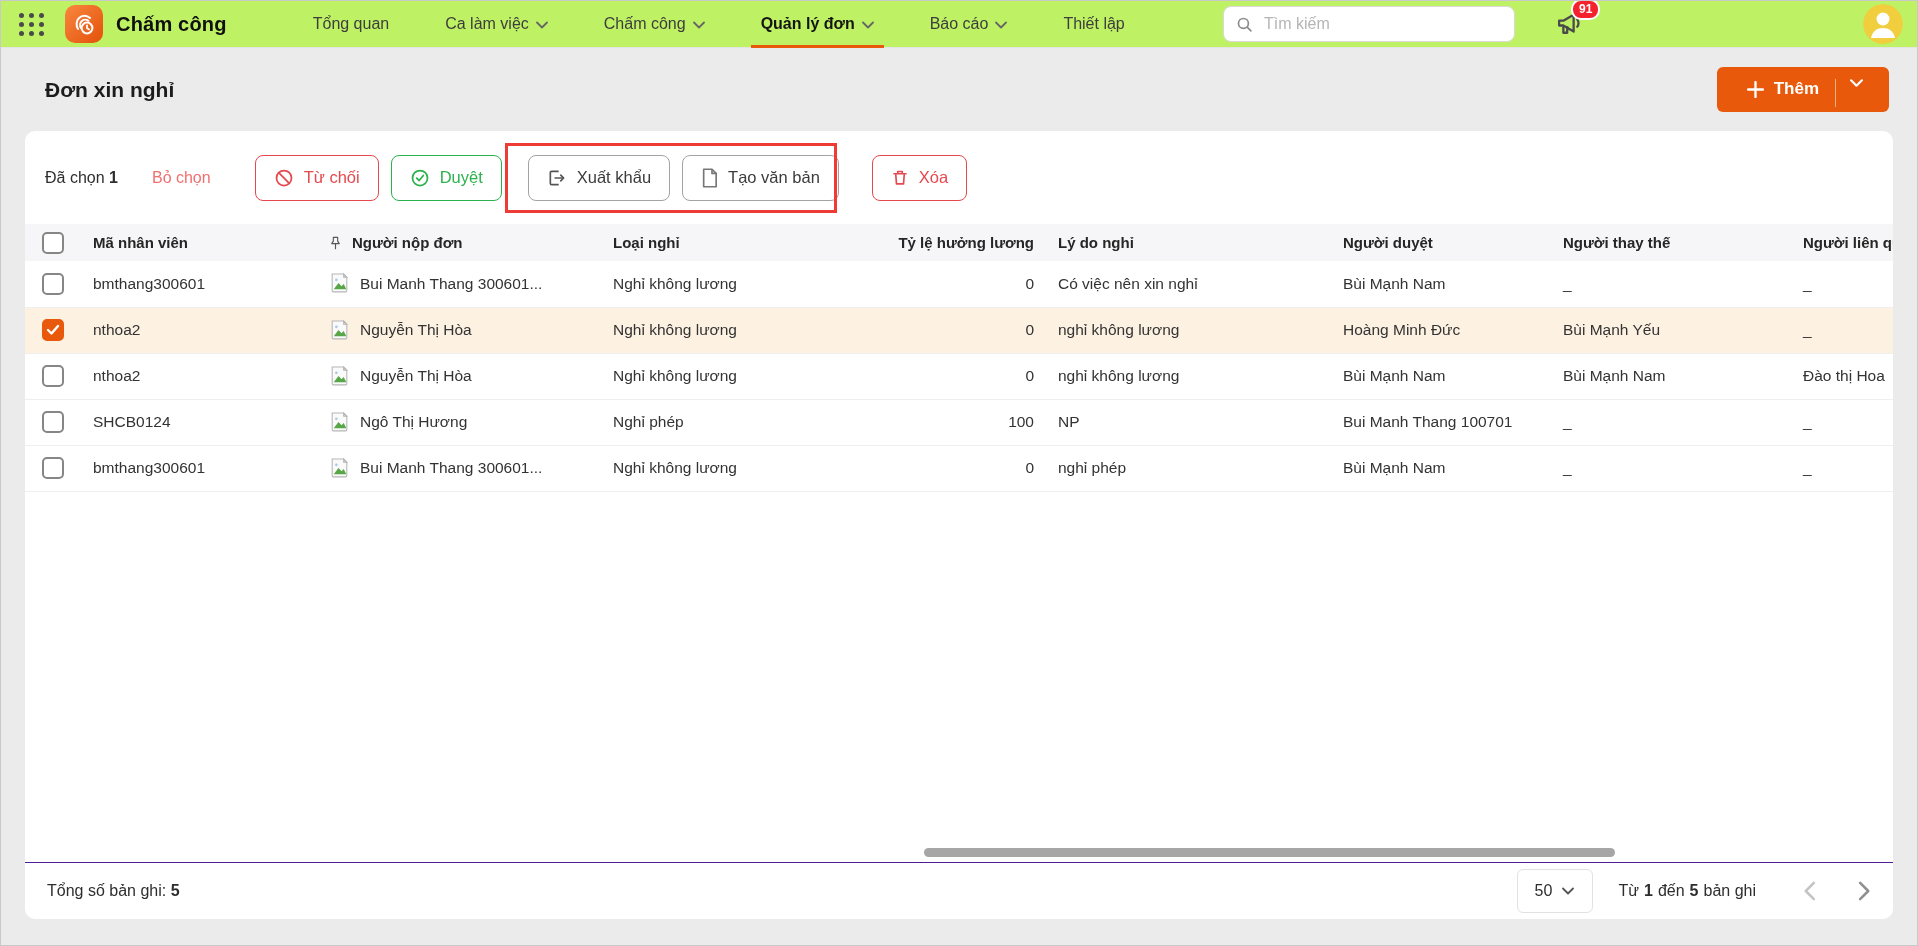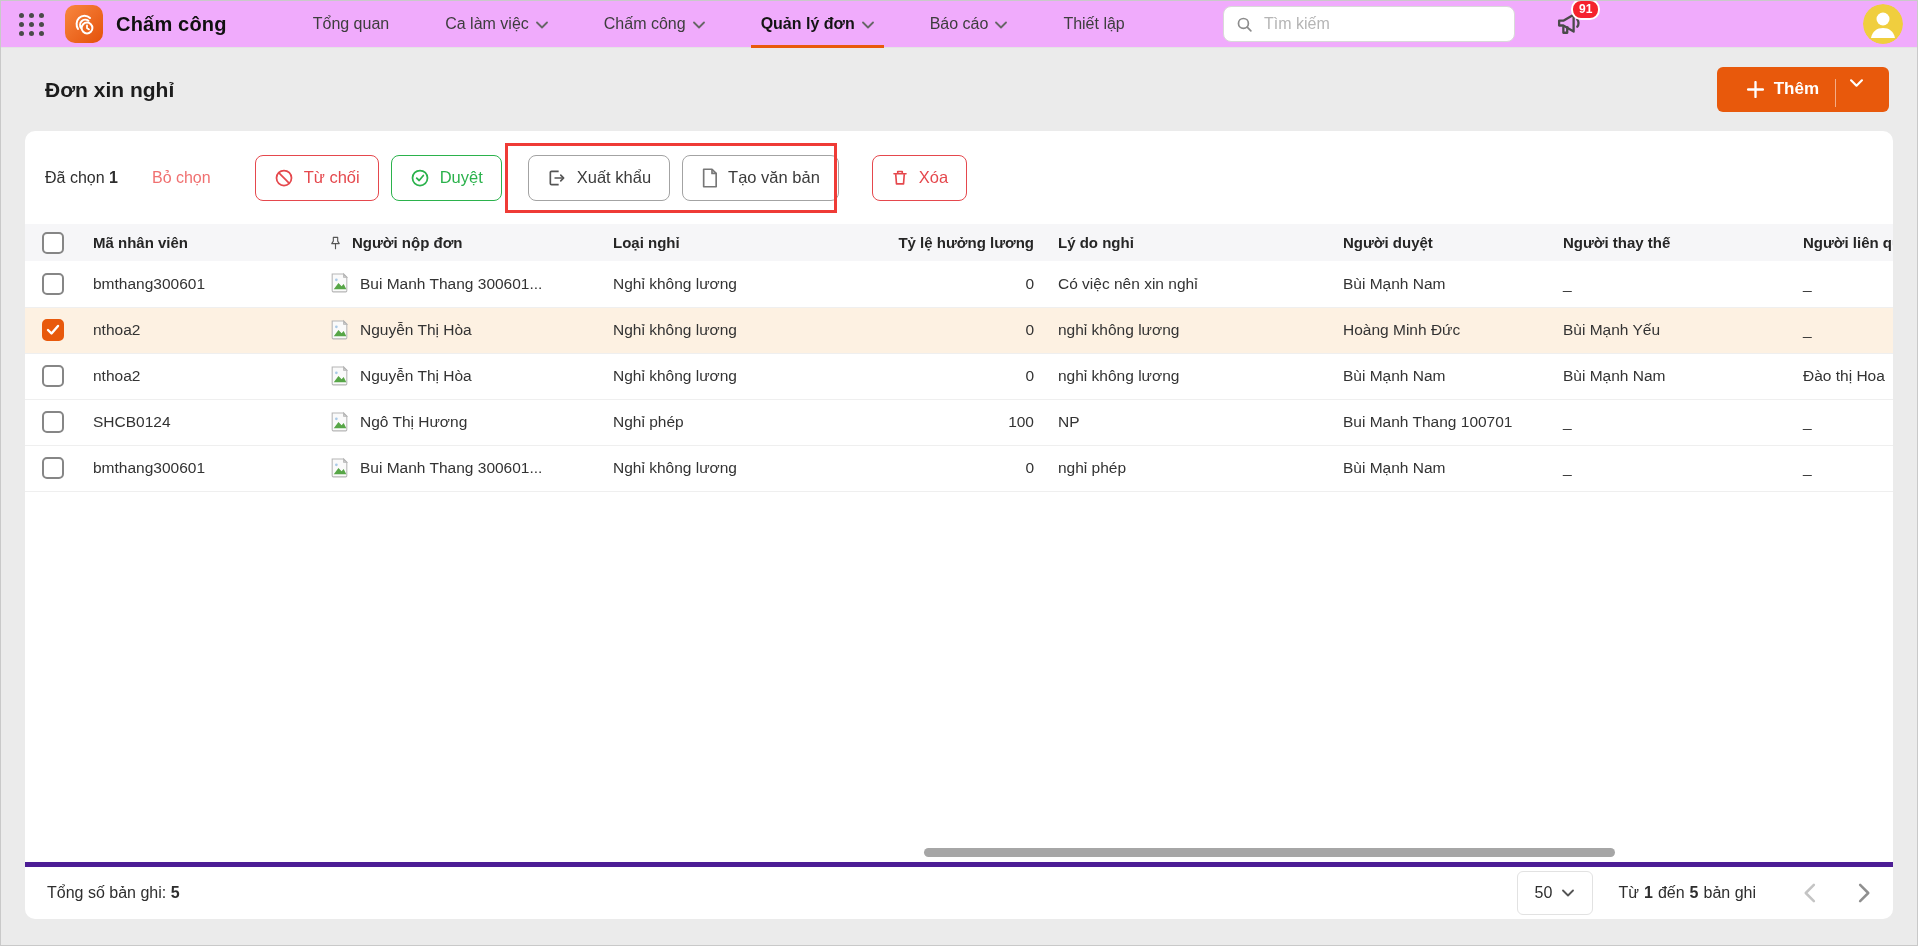"Chấm công" .topbar { background: #f0abfc -> #bef264 }
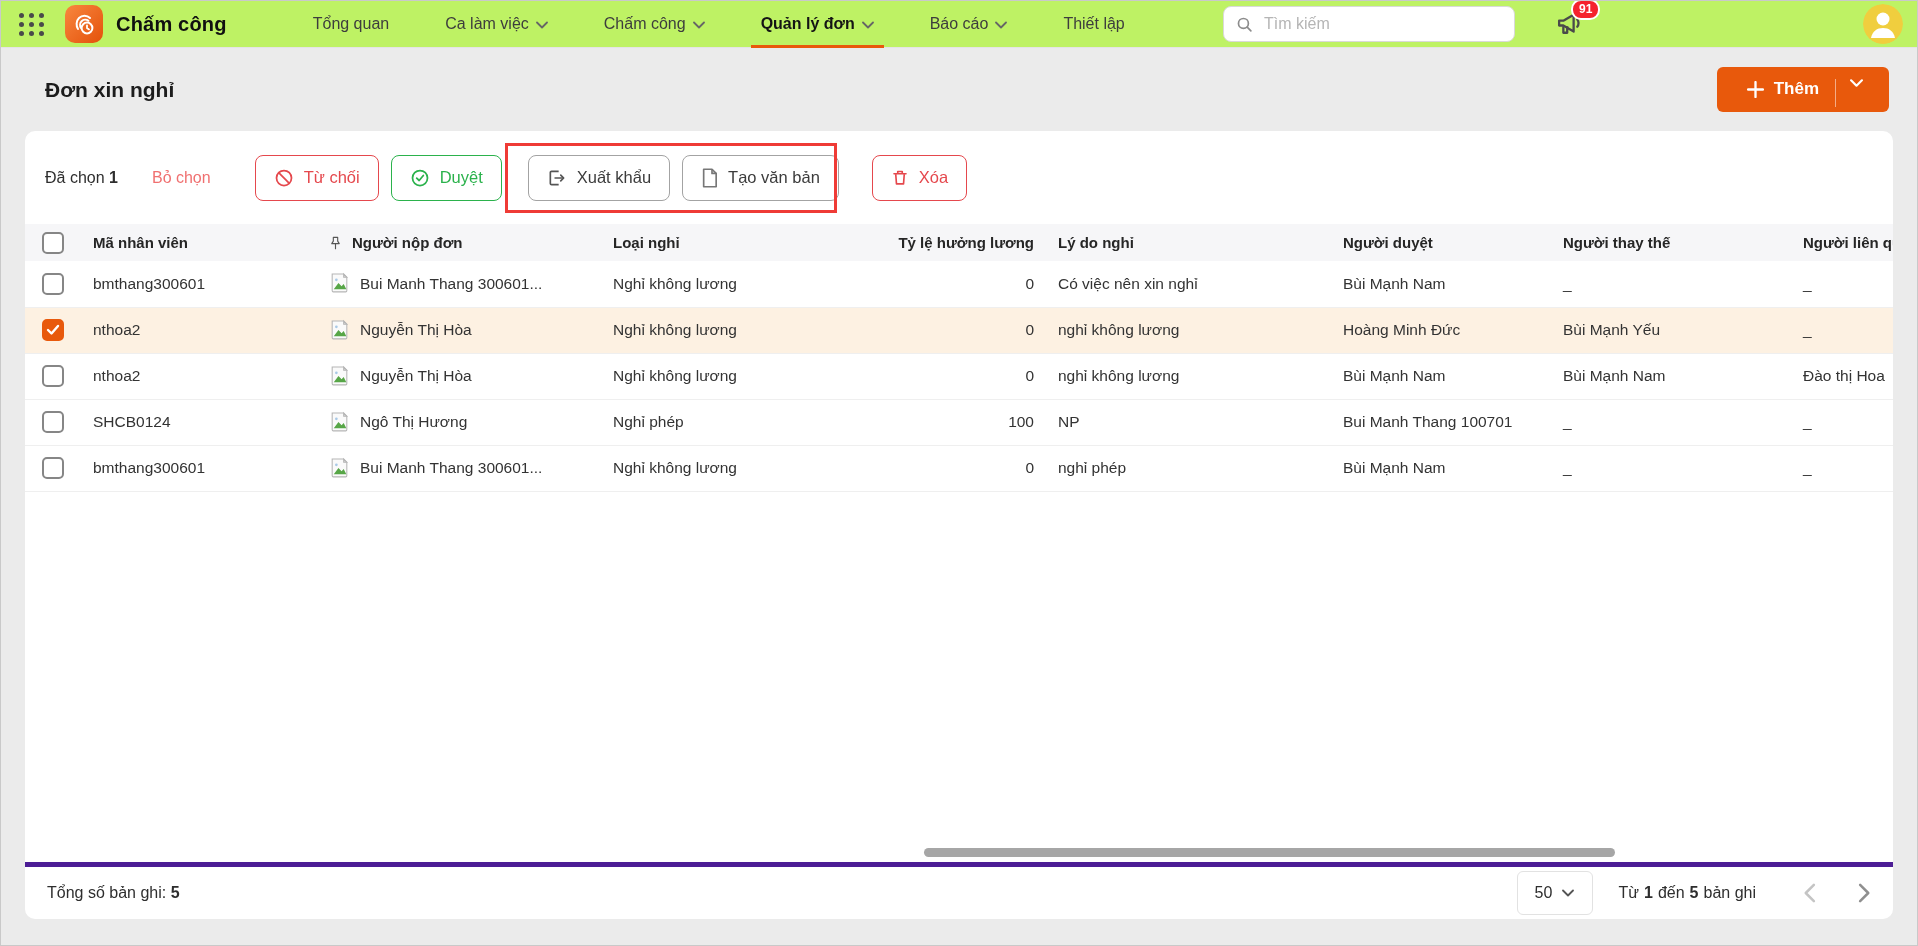"Tổng số bản ghi: 5" .card-footer { border-top: 5px solid #4c1d95 -> 1px solid #4c1d95 }
